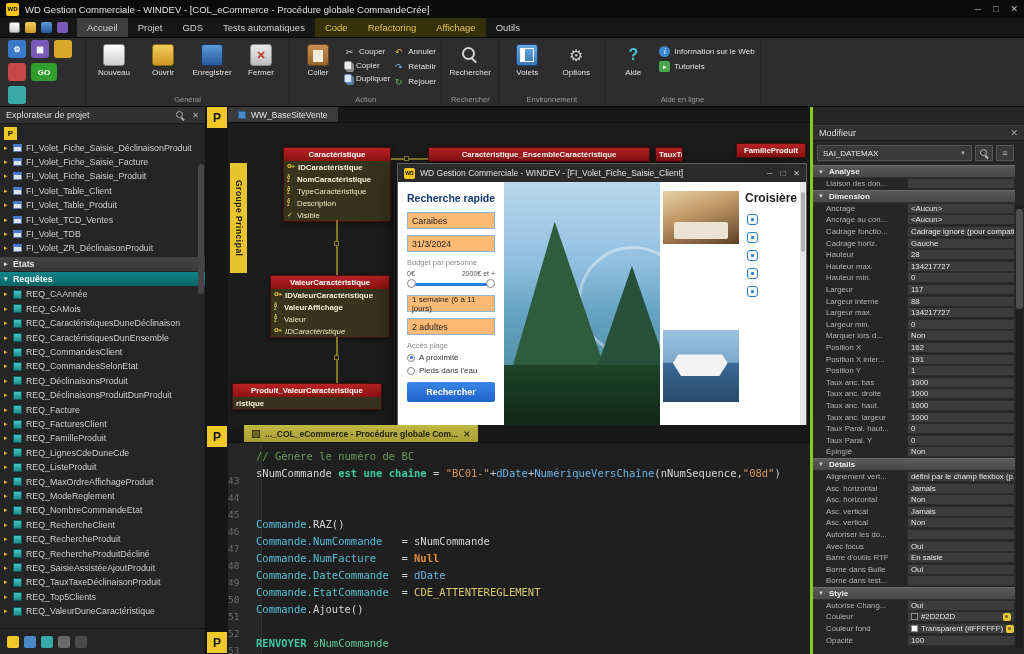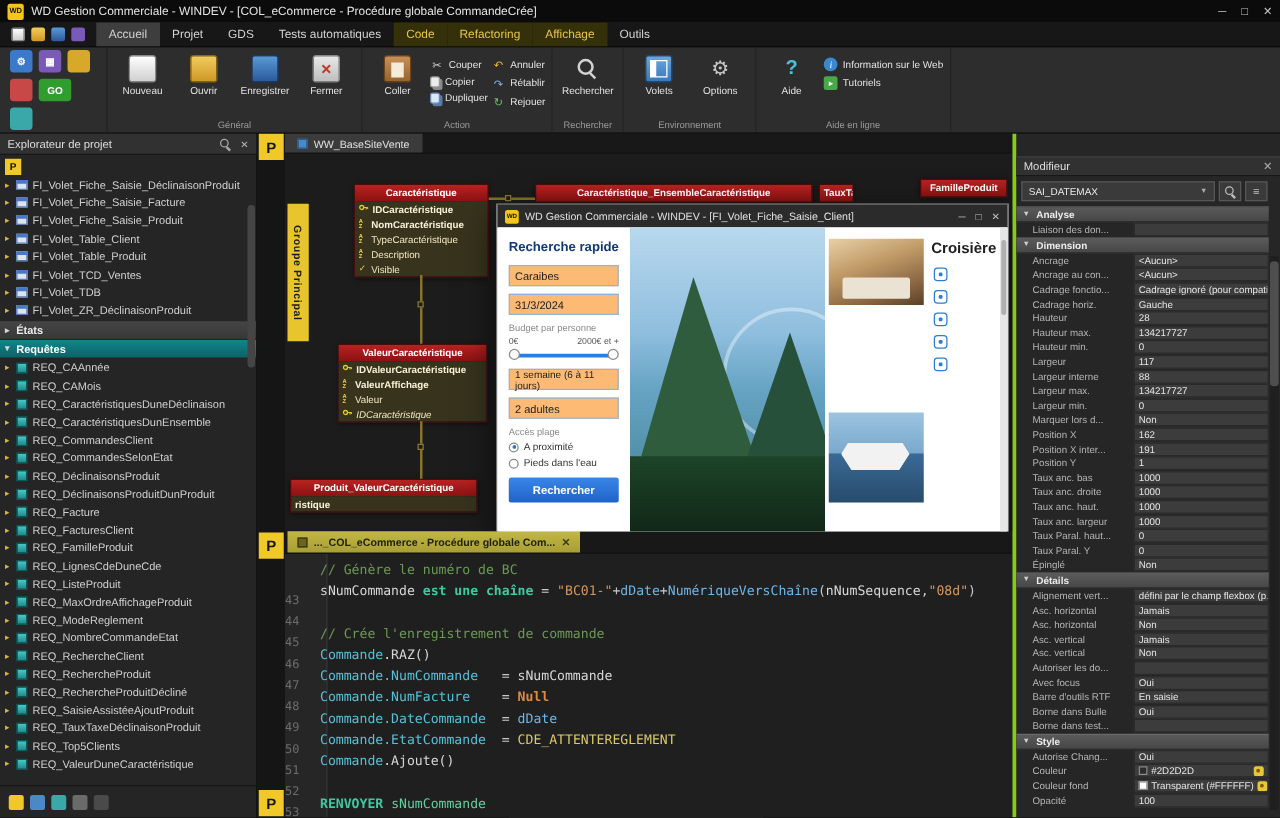"..._COL_eCommerce - Procédure globale" .code-tab { margin-left: 2px -> 16px }
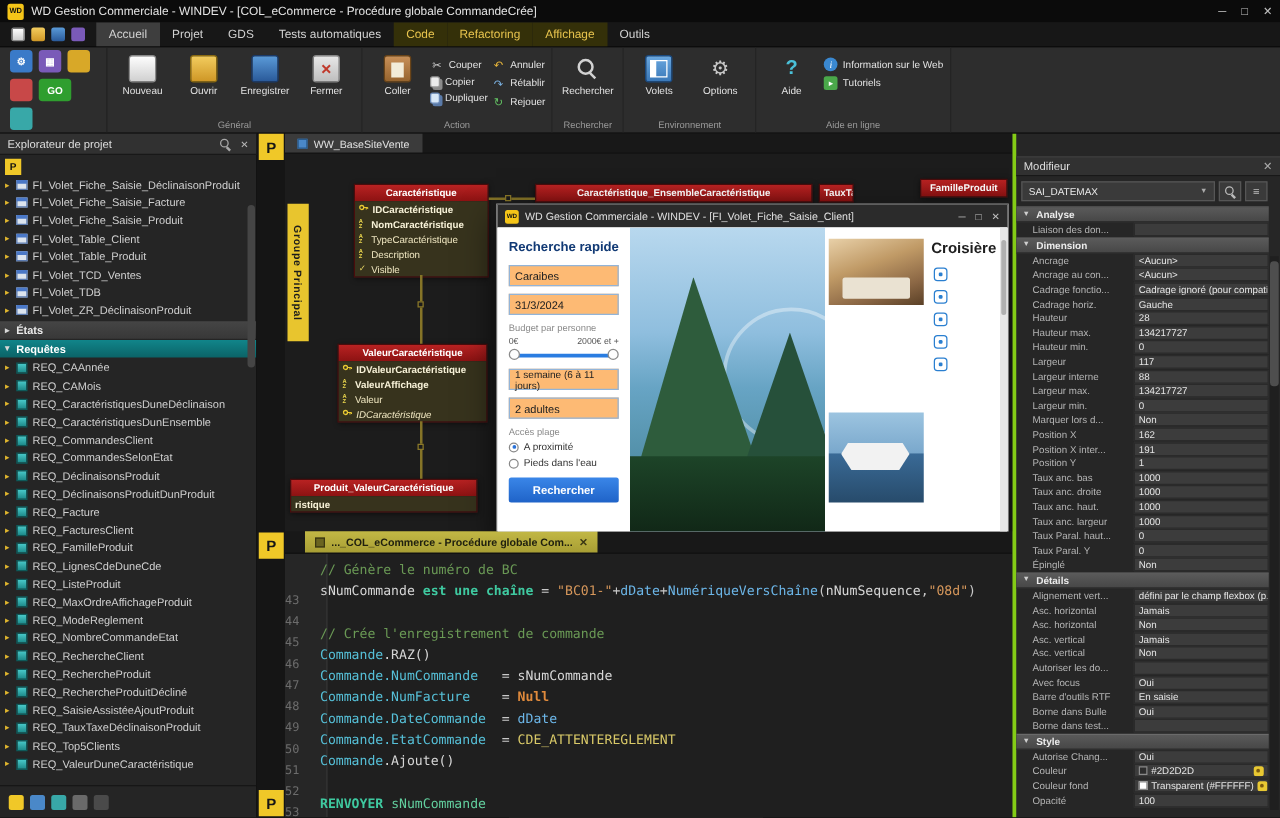"// Crée l'enregistrement de commande" span.lc { html: <span><span>// Crée l'enregistrement de commande</span></span> -> none }
